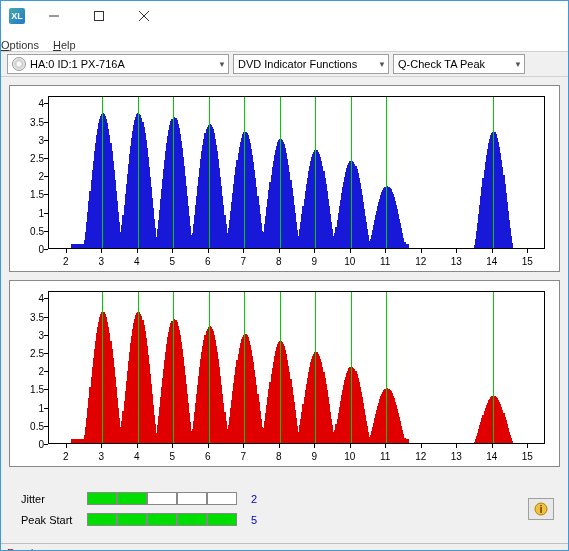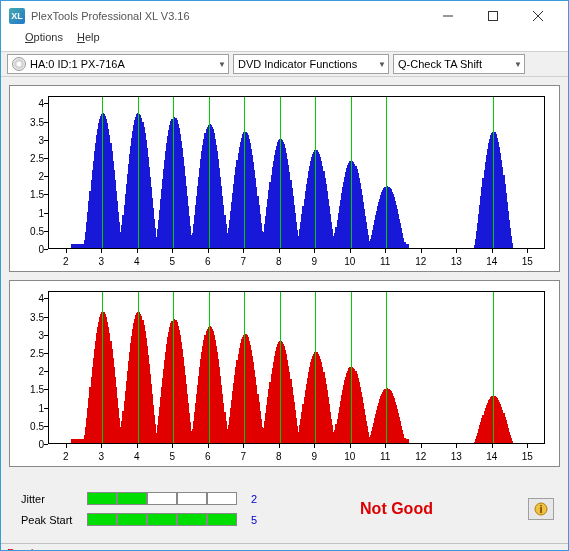"PlexTools Professional XL V3.16" div.title { html: <div>PlexTools Professional XL V3.16</div> -> none }
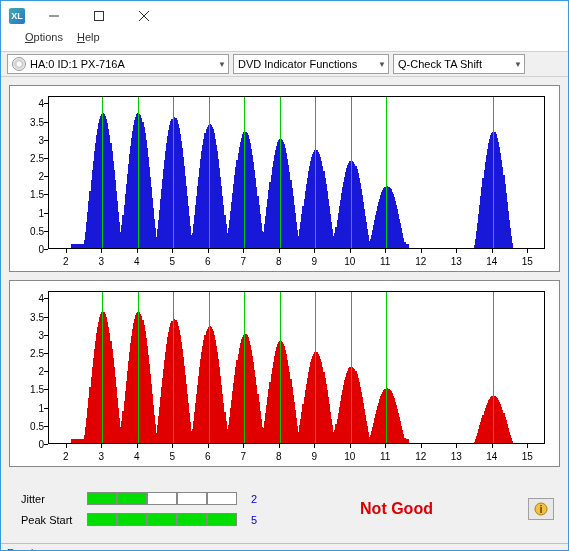"Options" .menubar { align-items: flex-start -> flex-end; padding: 0 24px -> 0 0 }
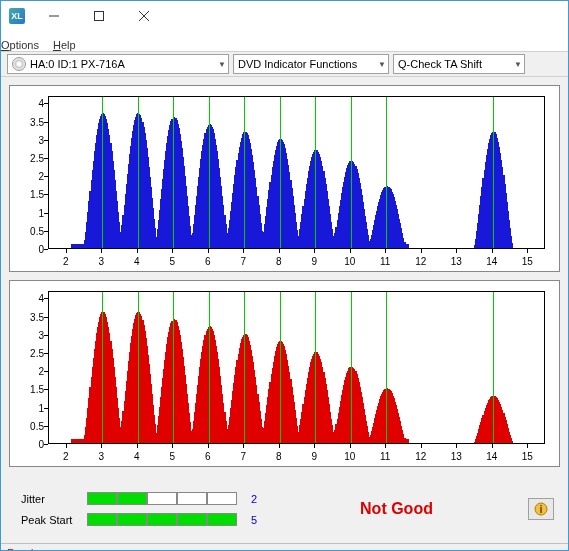"Q-Check TA Shift" span { text: Shift -> Peak }
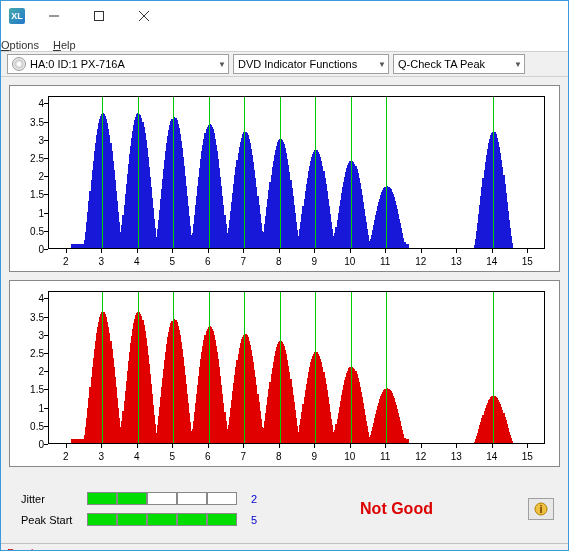"Not Good" div.q2 { html: <div>Not Good</div> -> none }
